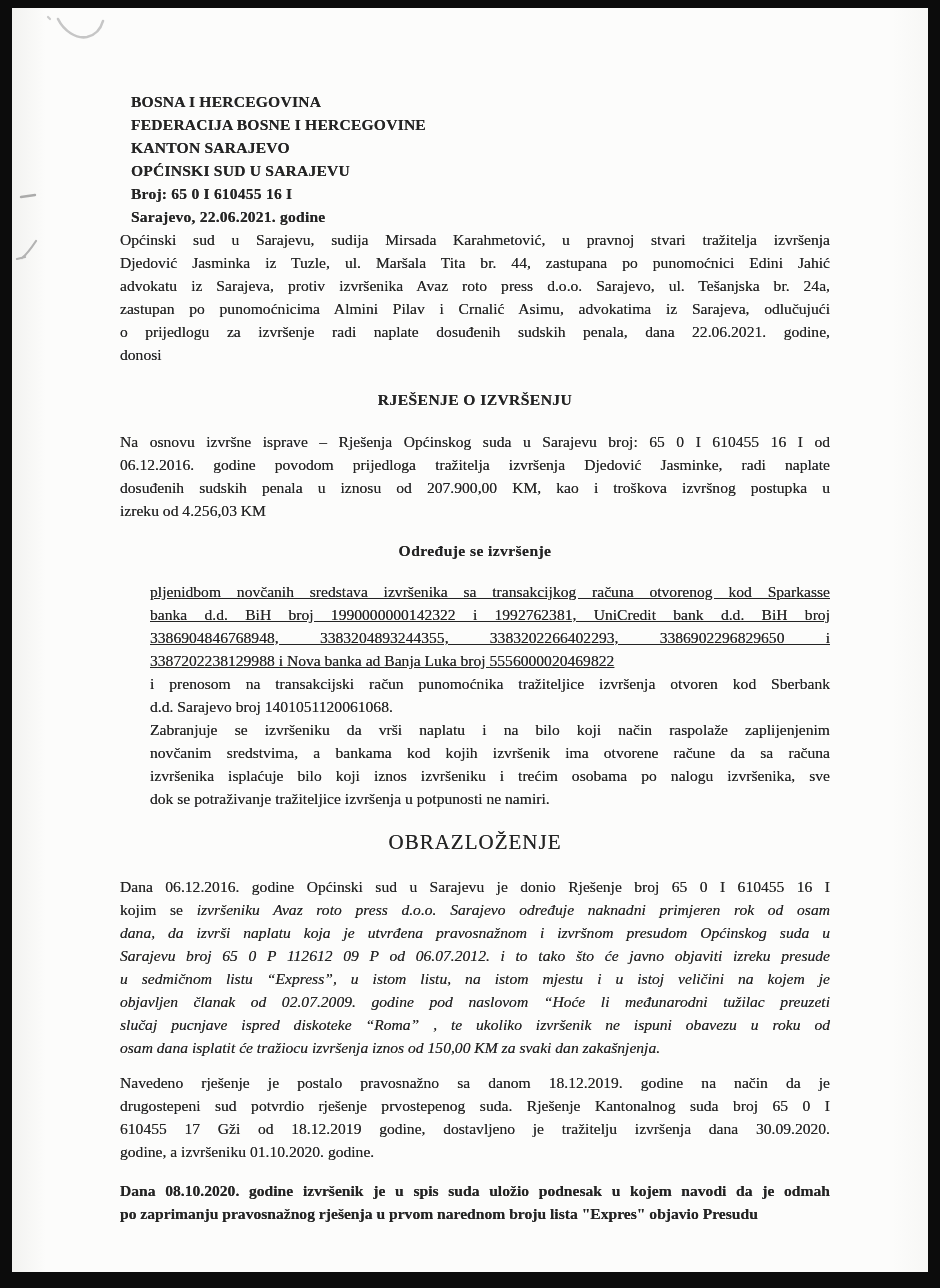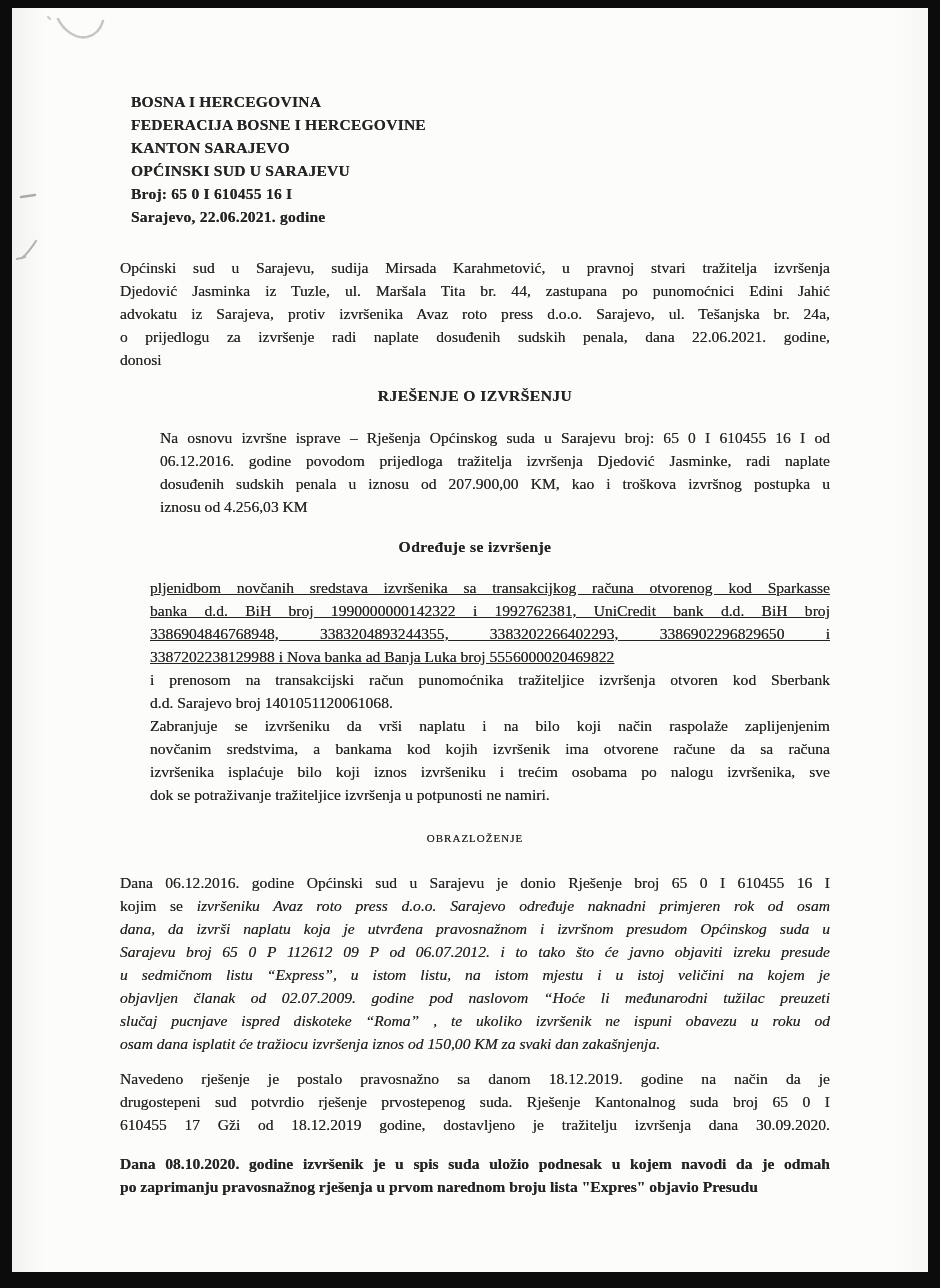"Općinski sud u Sarajevu, sudija" [data-name="intro-paragraph"] { margin-top: 28px -> none }
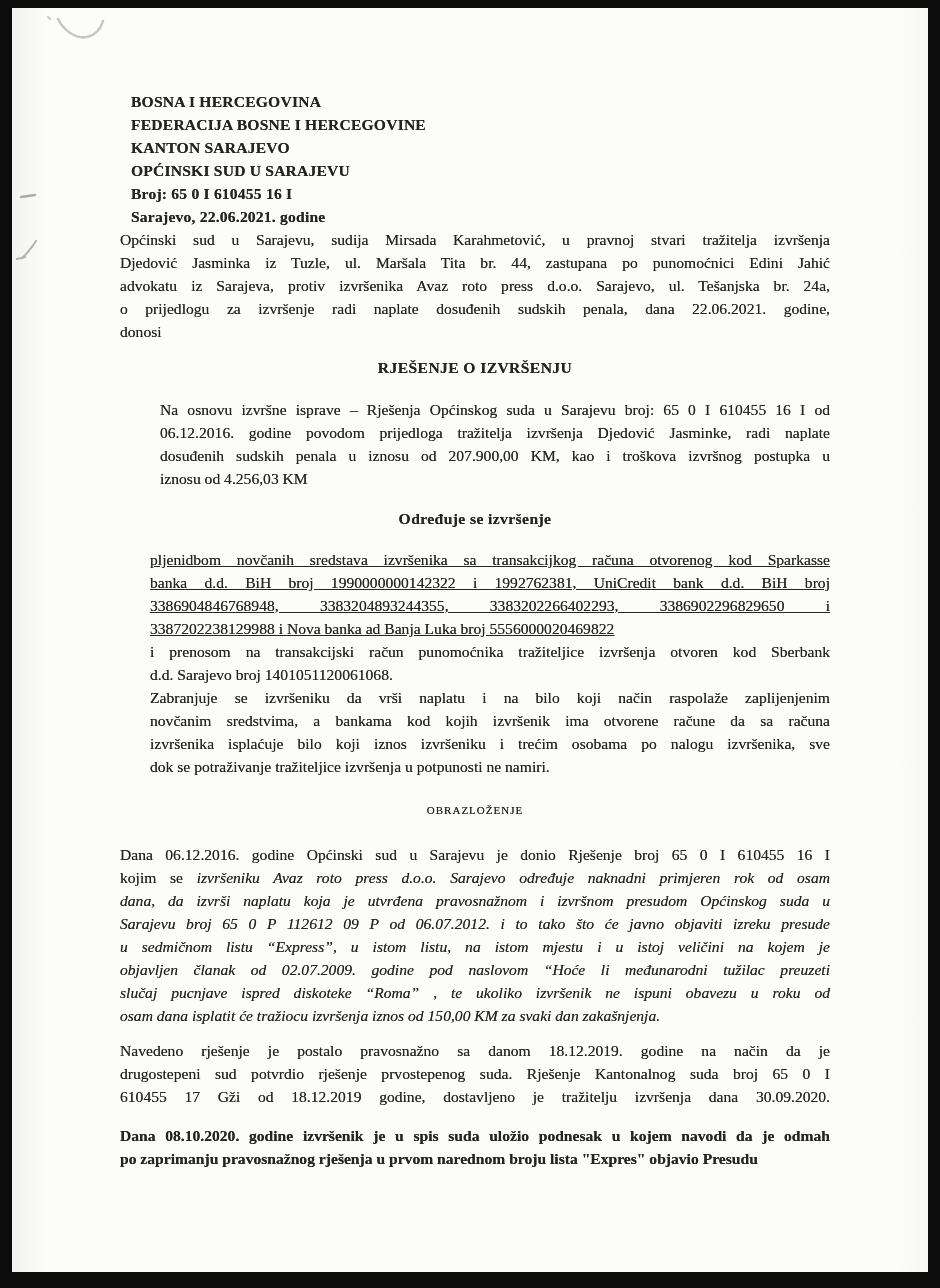"zastupan po punomoćnicima Almini Pilav" div.line { html: none -> <div><span>zastupan po punomoćnicima Almini Pilav i Crnalić Asimu, advokatima iz Sarajeva, odlučujući</span></div> }
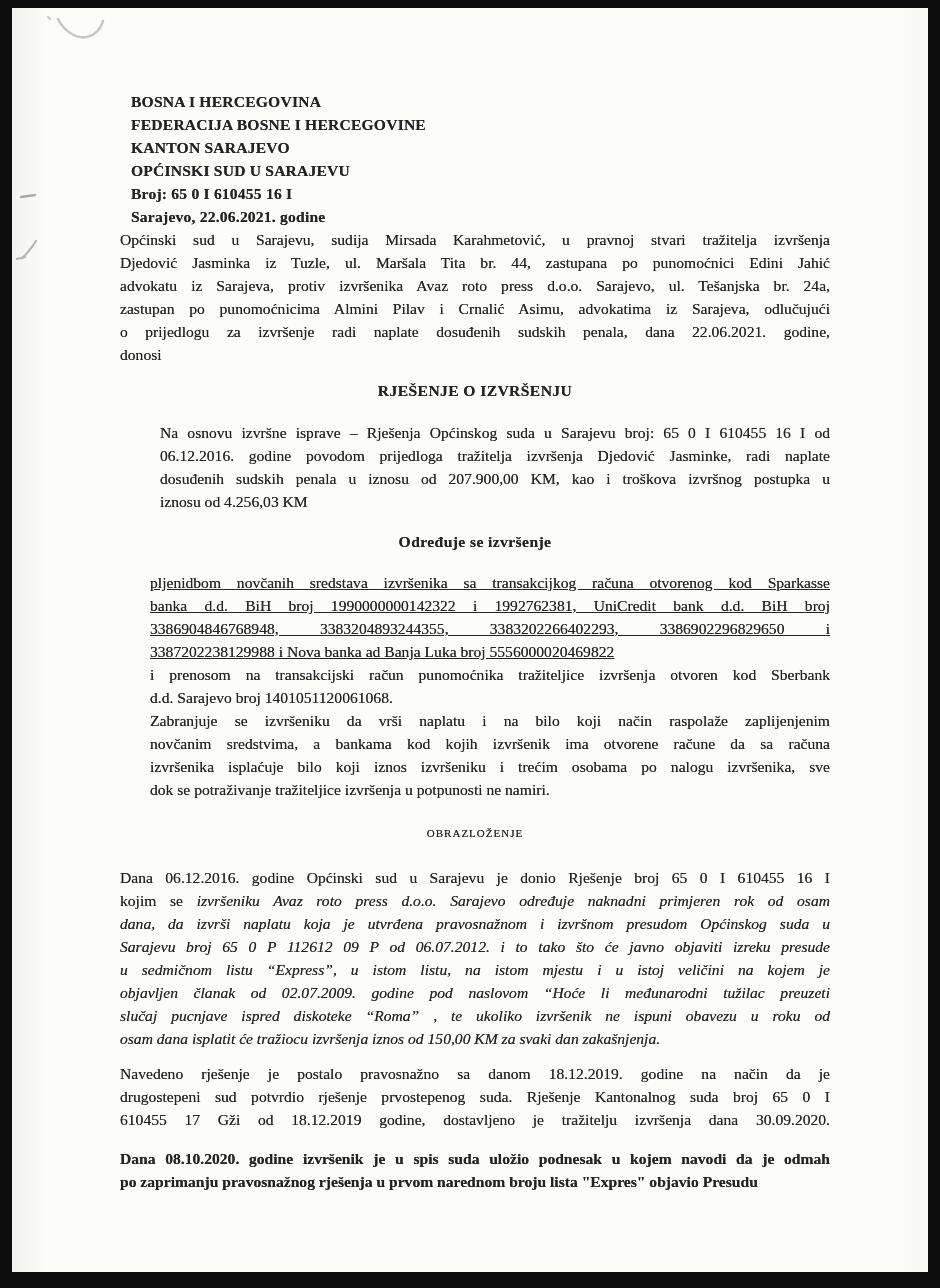"RJEŠENJE O IZVRŠENJU" [data-name="heading-rjesenje"] { margin-top: 13px -> 22px }
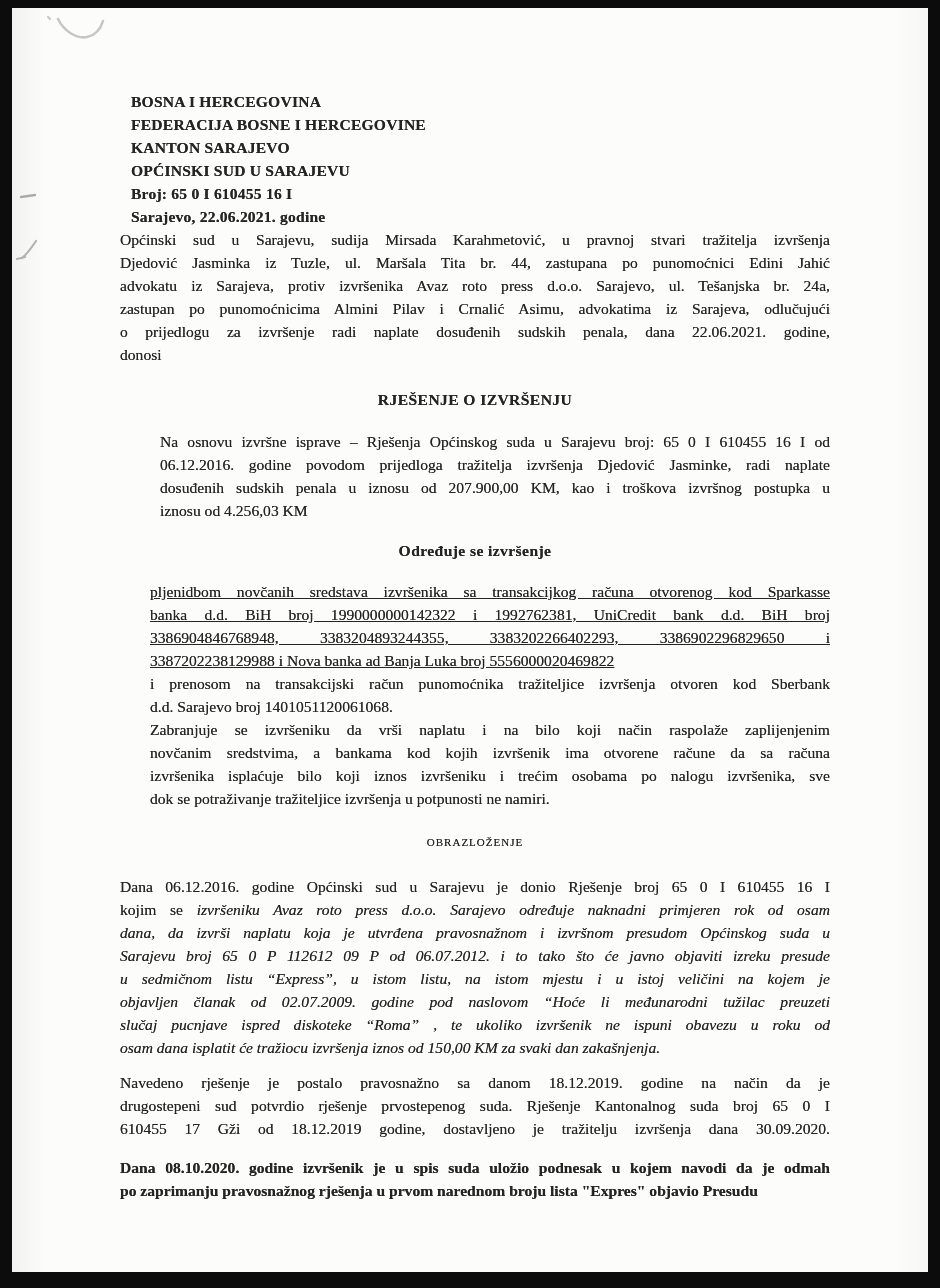"Na osnovu izvršne isprave –" [data-name="basis-paragraph"] { margin-left: 40px -> none }
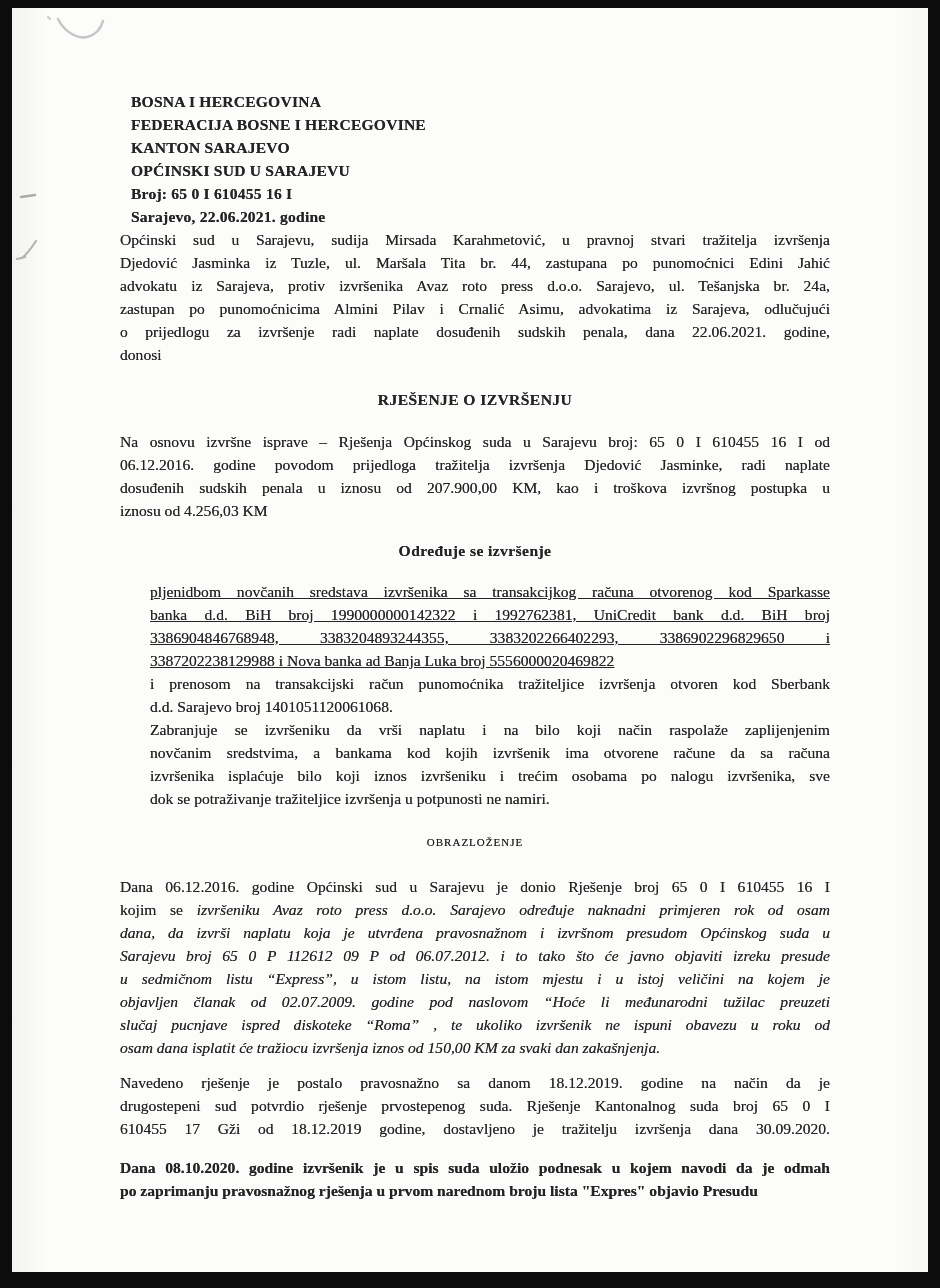"iznosu od 4.256,03 KM" span { text: iznosu -> izreku }
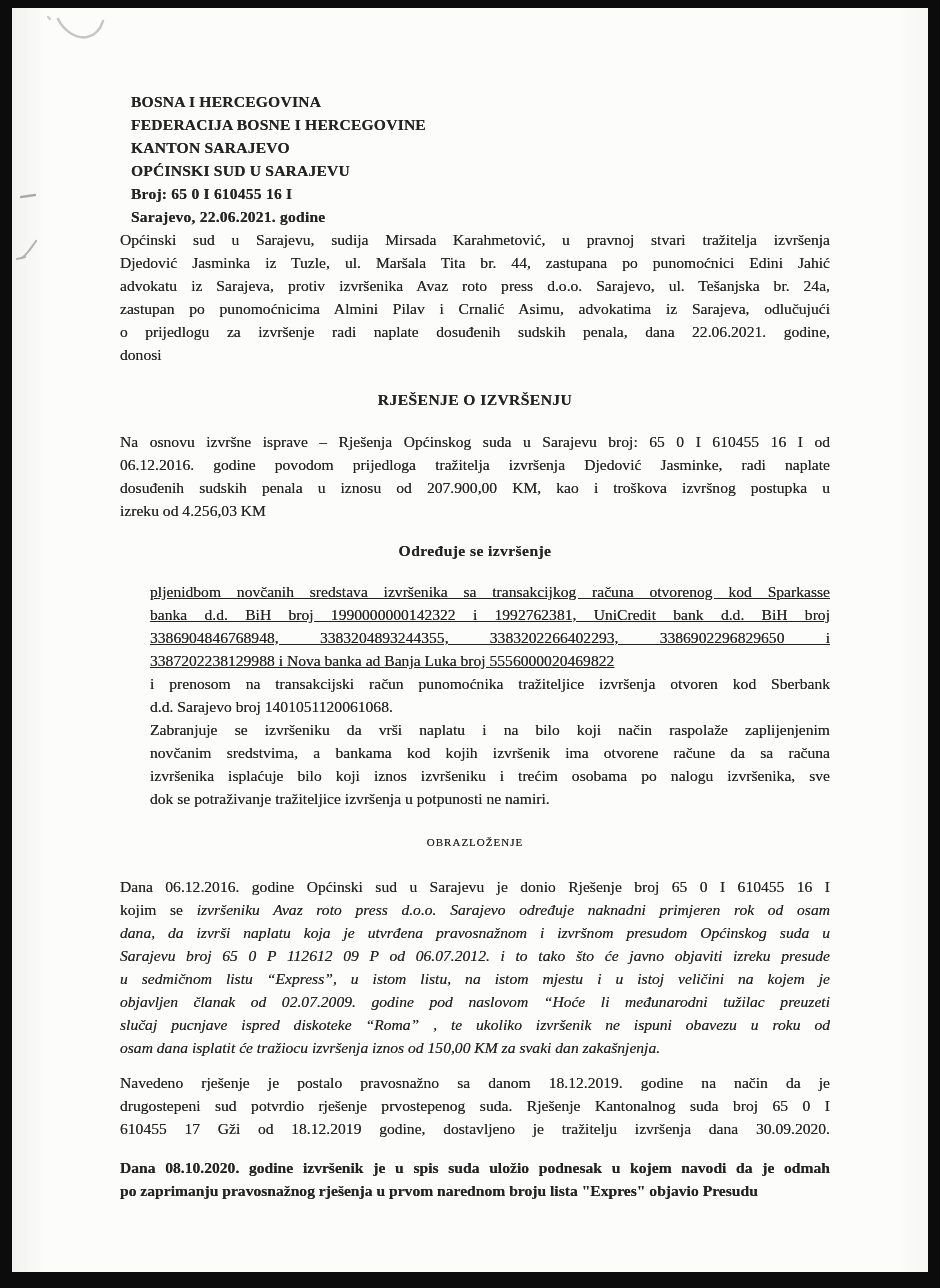"OBRAZLOŽENJE" .heading-plain .line { font-size: 11px -> 21px }
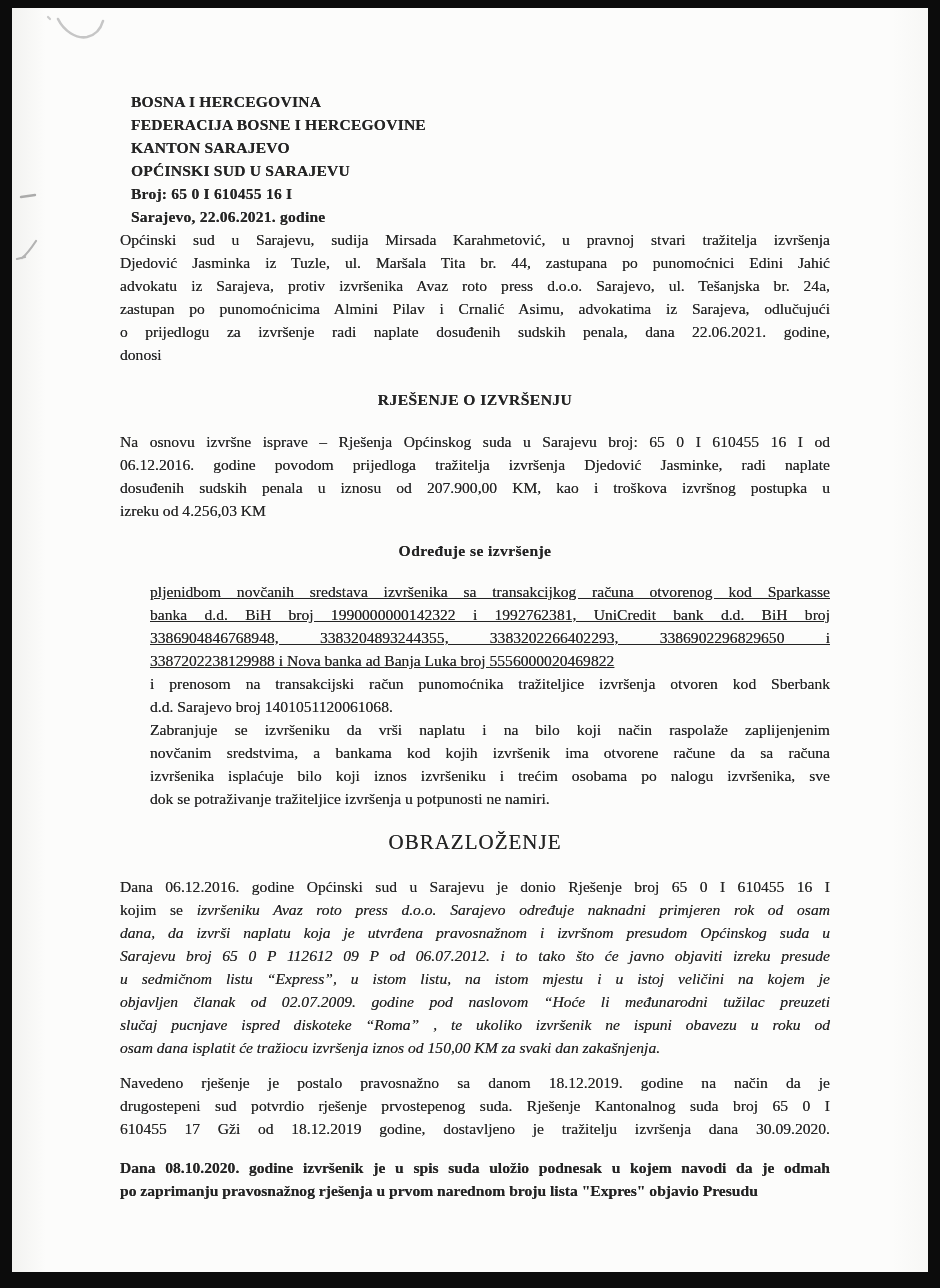"godine, a izvršeniku 01.10.2020. godine." div.line { html: none -> <div><span>godine, a izvršeniku 01.10.2020. godine.</span></div> }
